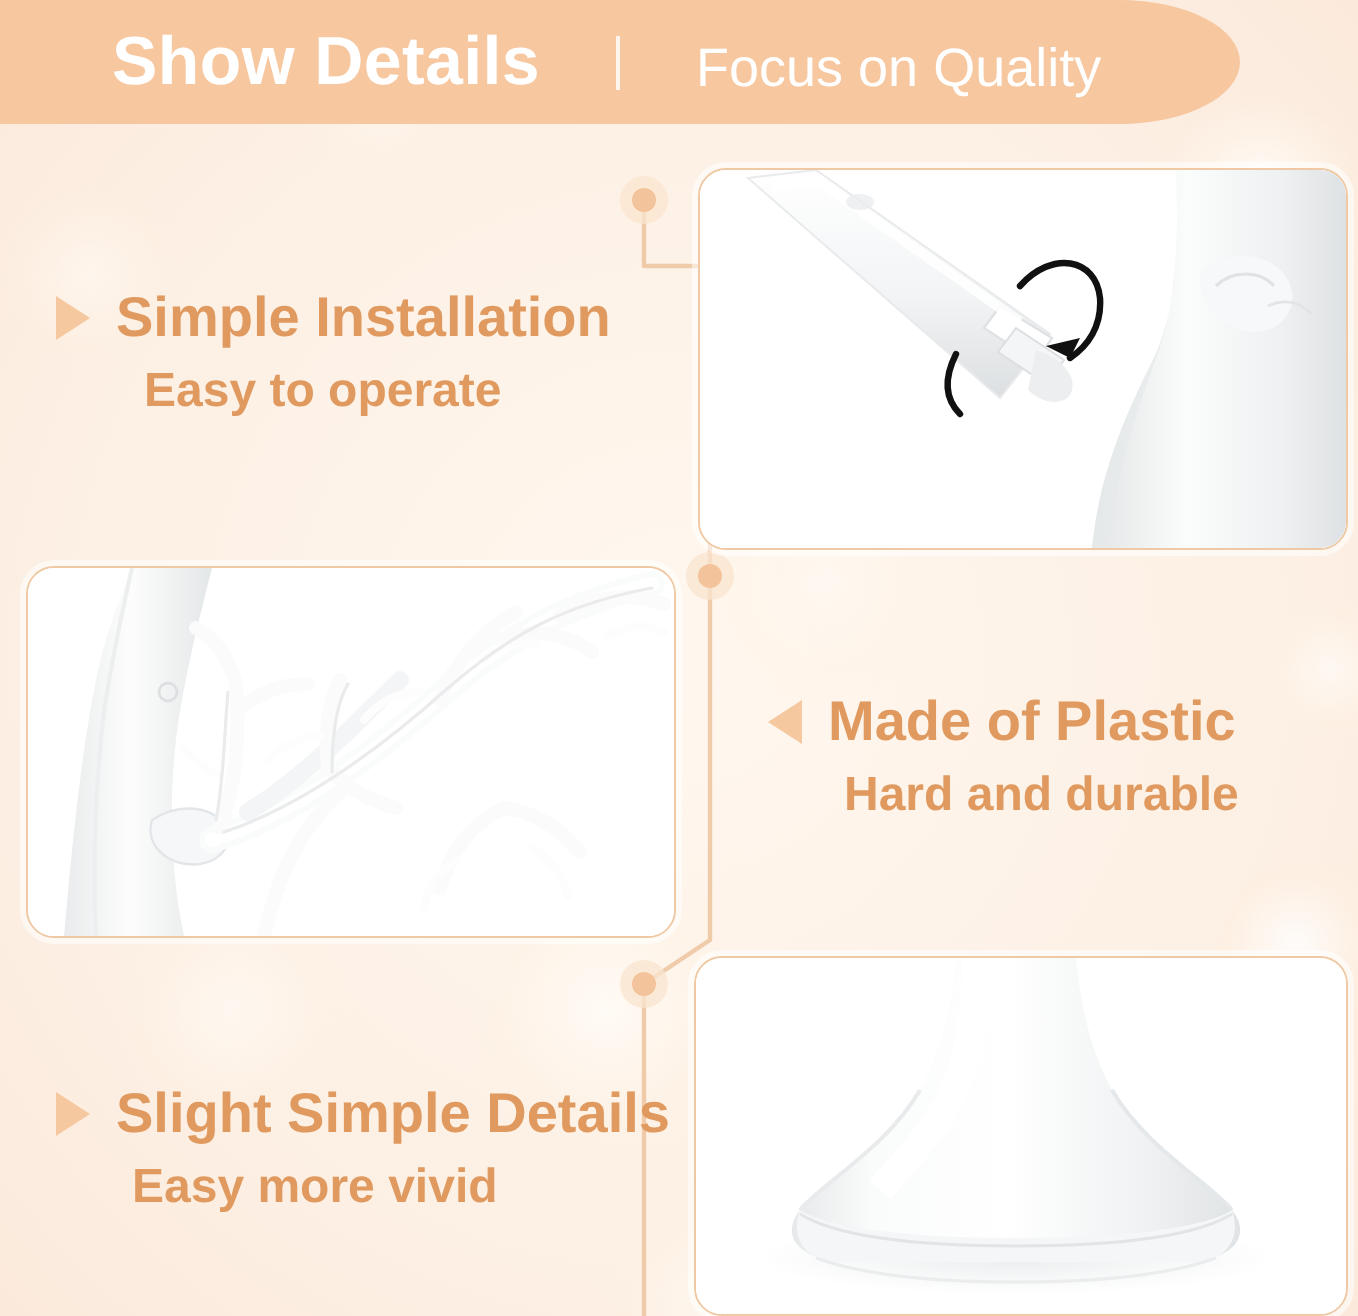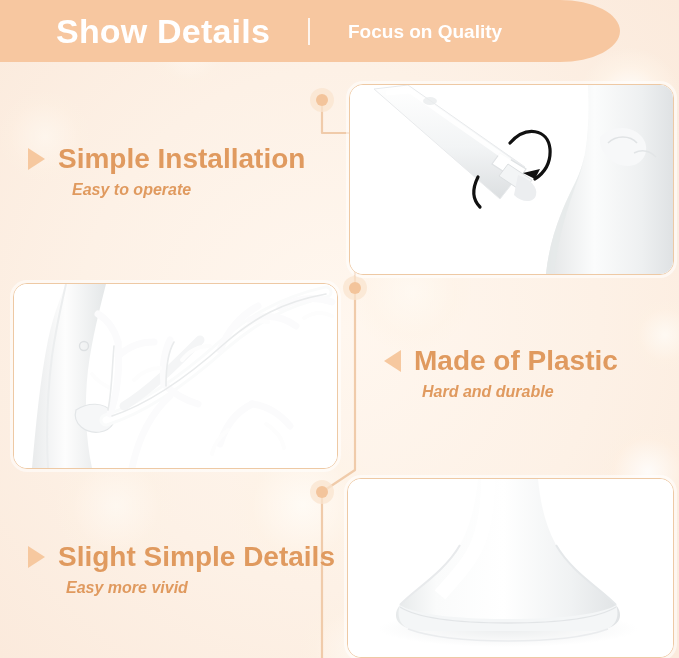"Show Details" #banner-inner { align-items: center -> flex-end }
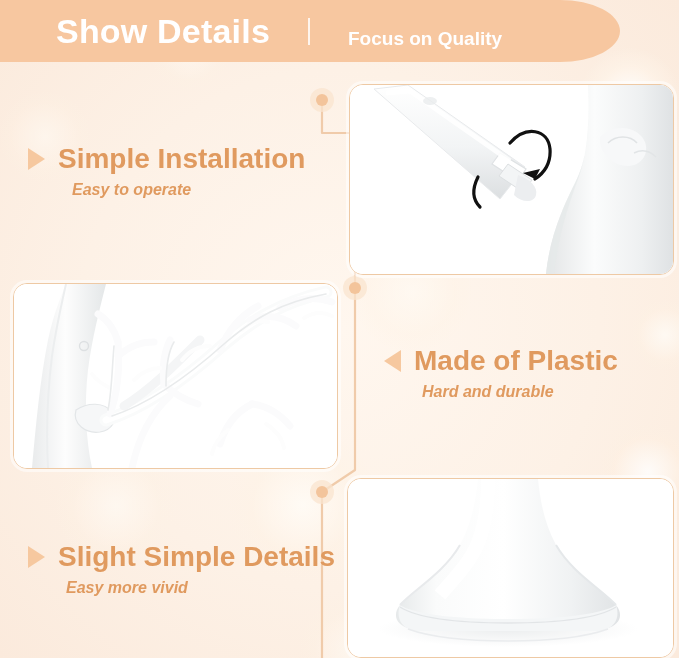"Focus on Quality" .banner-sub { font-size: 19px -> 27px; font-weight: bold -> normal }
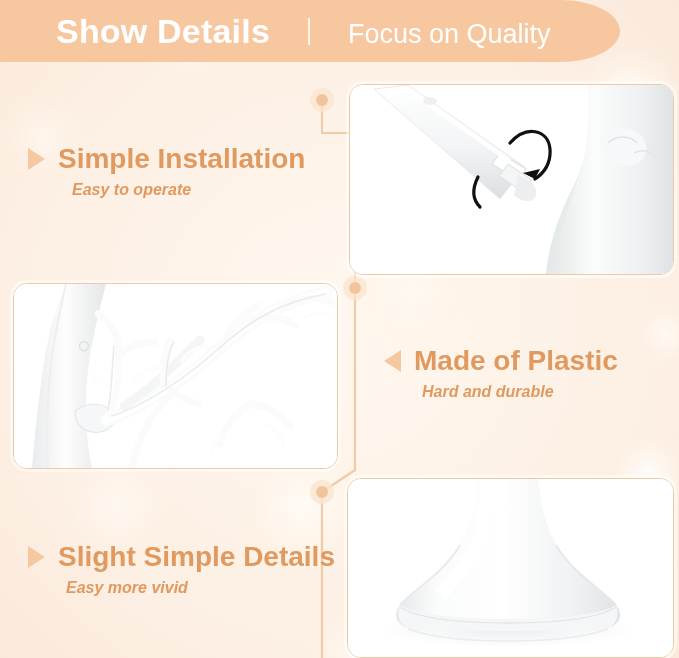"Easy to operate" .feature-line.second { font-size: 16px -> 24px; font-style: italic -> none }
